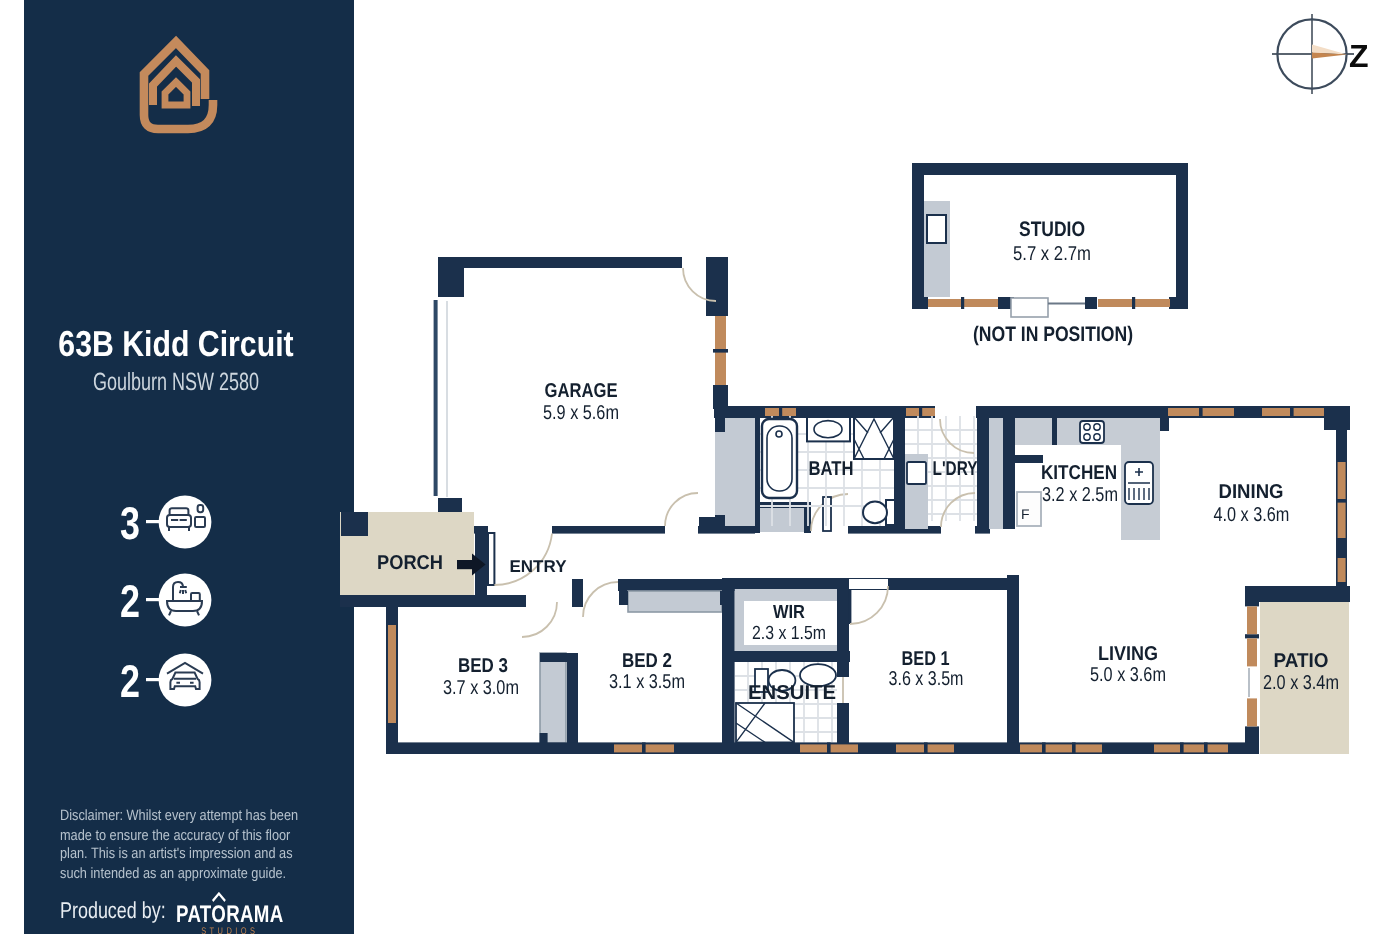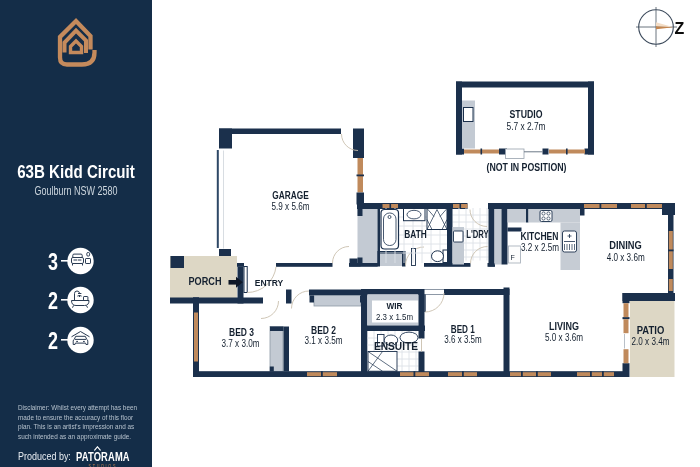"63B Kidd Circuit" #sidebar { left: 0 -> 12px; width: 152px -> 165px }
